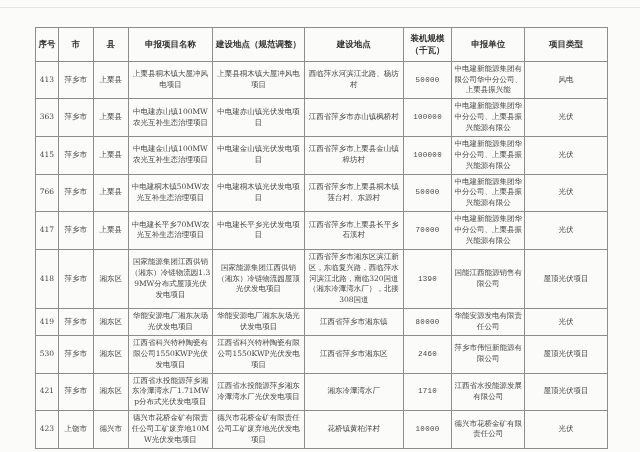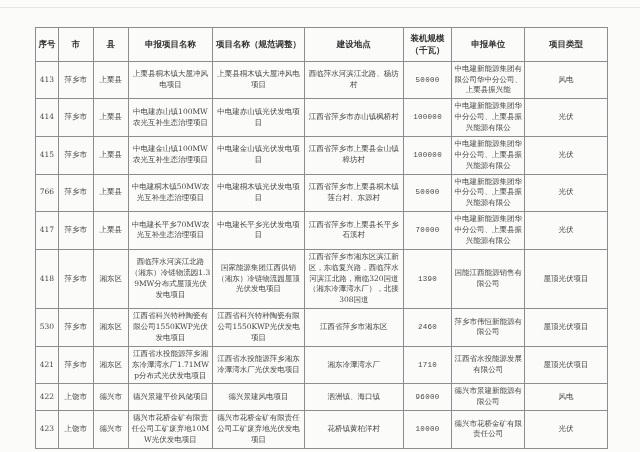"项目名称（规范调整）" th { text: 项目名称 -> 建设地点 }
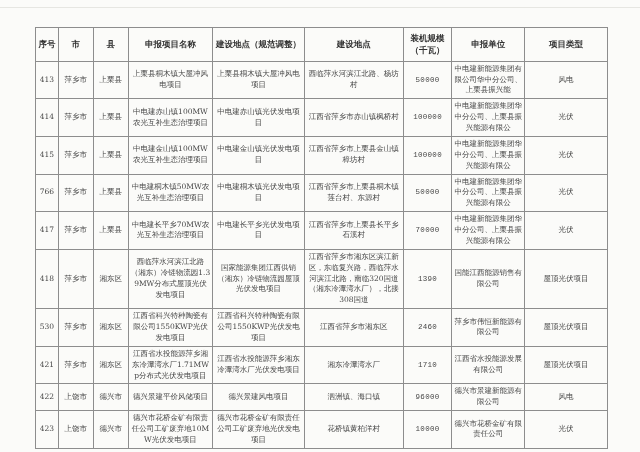"414" td { text: 414 -> 363 }
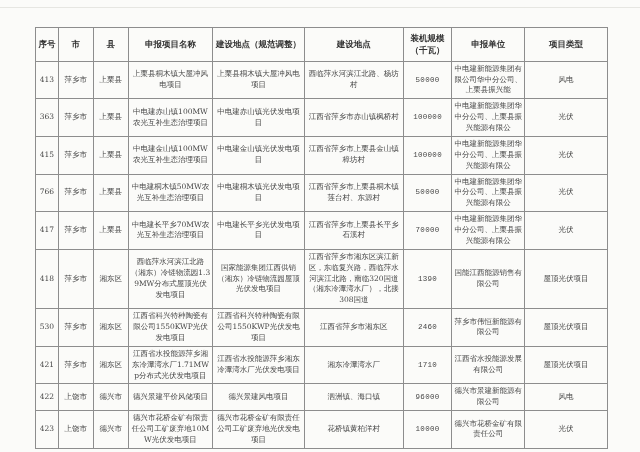"西临萍水河滨江北路（湘东）冷链物流园1.39MW分布式屋顶光伏发电项目" td { text: 西临萍水河滨江北路 -> 国家能源集团江西供销 }
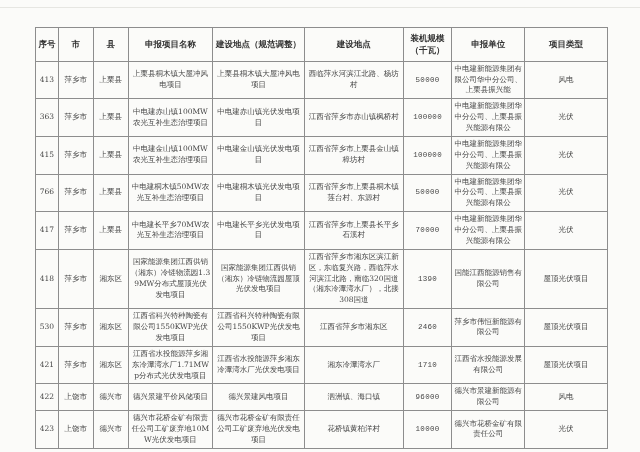"419" tr { html: none -> <tr> <td>419</td> <td>萍乡市</td> <td>湘东区</td> <td>华能安源电厂湘东灰场光伏发电项目</td> <td>华能安源电厂湘东灰场光伏发电项目</td> <td>江西省萍乡市湘东镇</td> <td>80000</td> <td>华能安源发电有限责任公司</td> <td>光伏</td> </tr> }
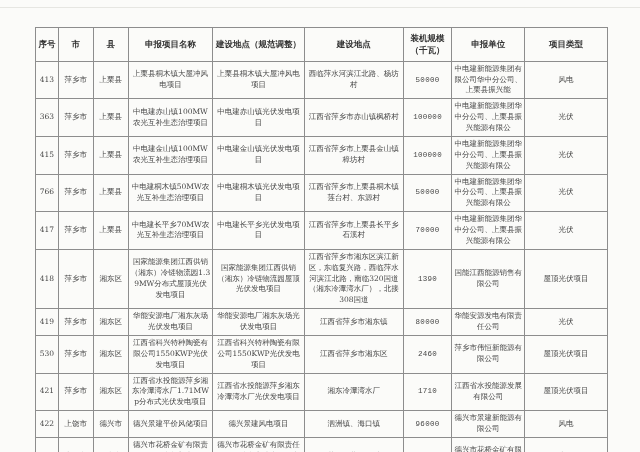"422" tr { html: <tr> <td>422</td> <td>上饶市</td> <td>德兴市</td> <td>德兴景建平价风储项目</td> <td>德兴景建风电项目</td> <td>泗洲镇、海口镇</td> <td>96000</td> <td>德兴市景建新能源有限公司</td> <td>风电</td> </tr> -> none }
